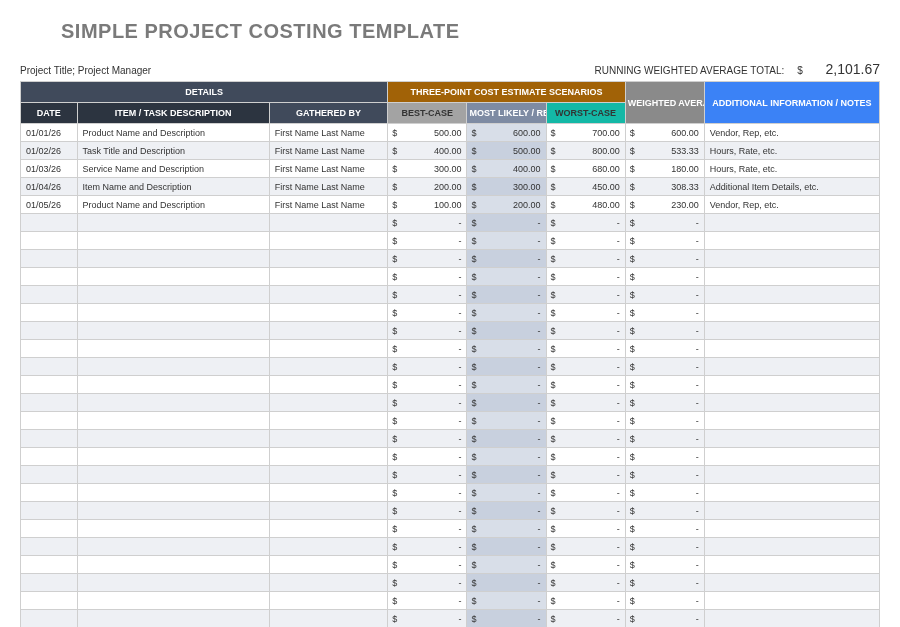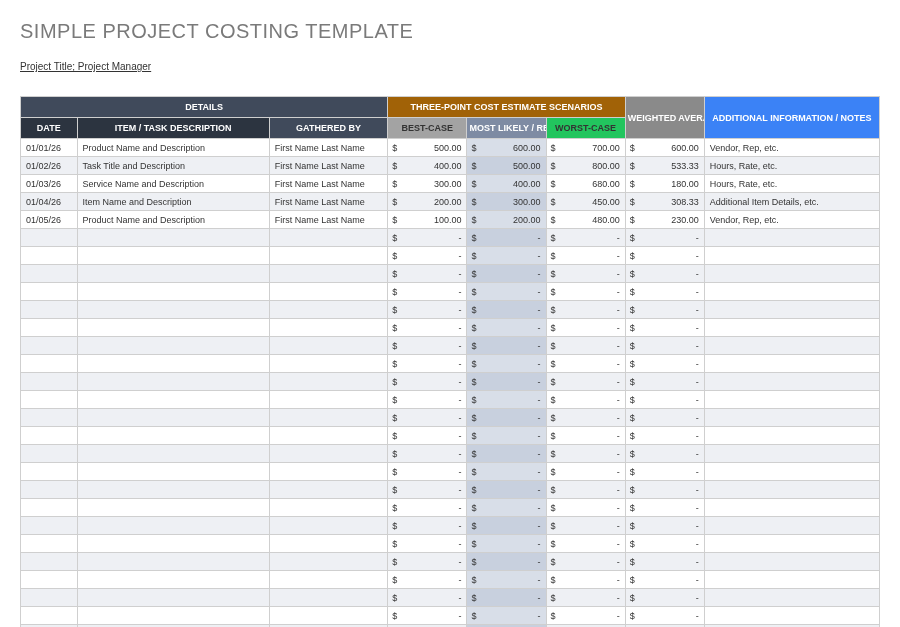"SIMPLE PROJECT COSTING TEMPLATE" .title { font-weight: normal -> bold; margin-left: none -> 41px }
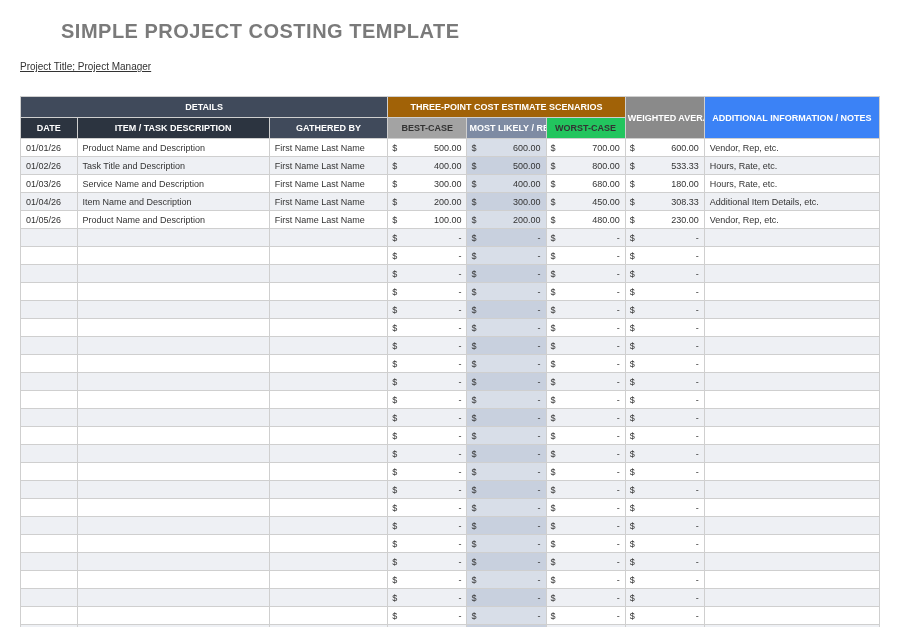"Project Title; Project Manager" .meta-row { margin-bottom: 24px -> 4px; text-decoration: underline -> none }
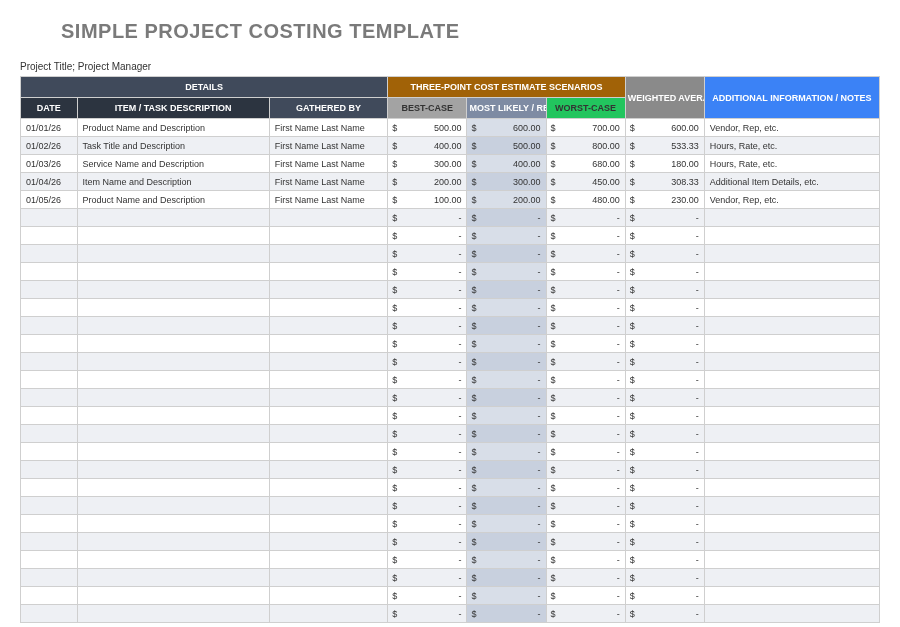"RUNNING WEIGHTED AVERAGE TOTAL: $" div.meta-right { html: none -> <div> <span>RUNNING WEIGHTED AVERAGE TOTAL:</span> <span>$</span> <span>2,101.67</span> </div> }
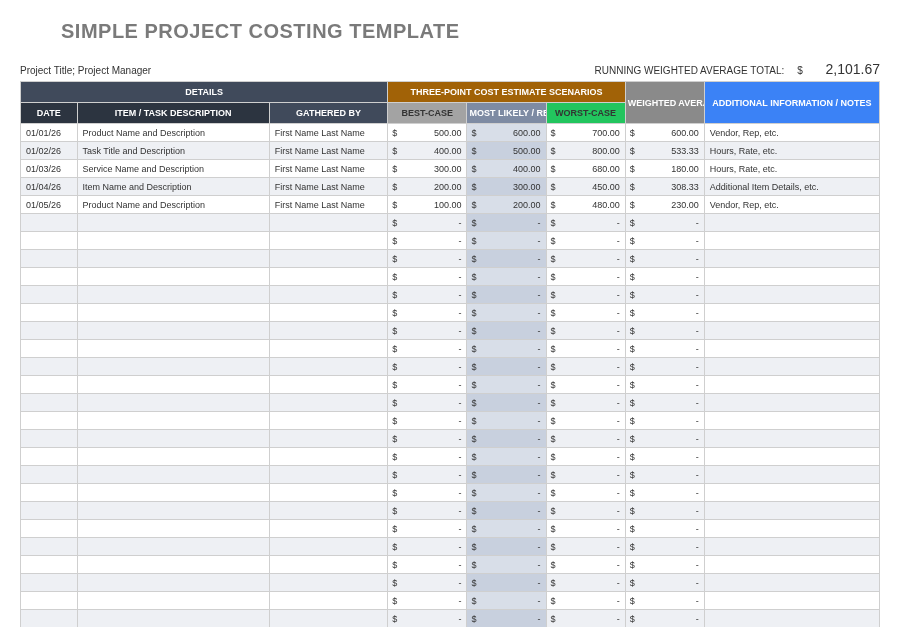"WORST-CASE" .hdr-worst { background: #22c55e -> #14b8a6 }
